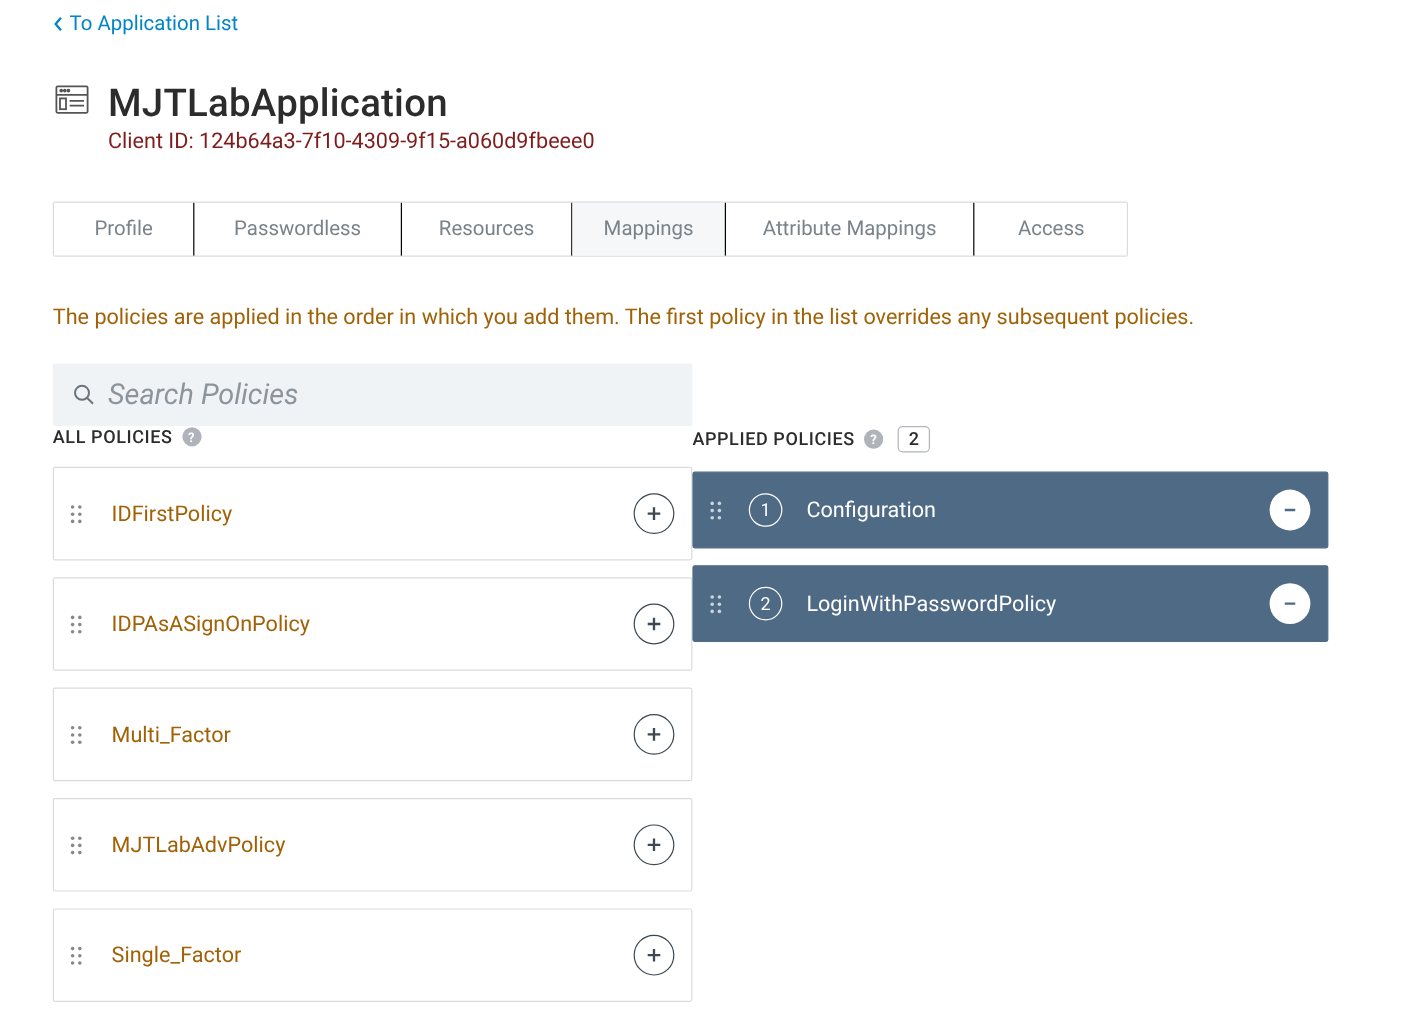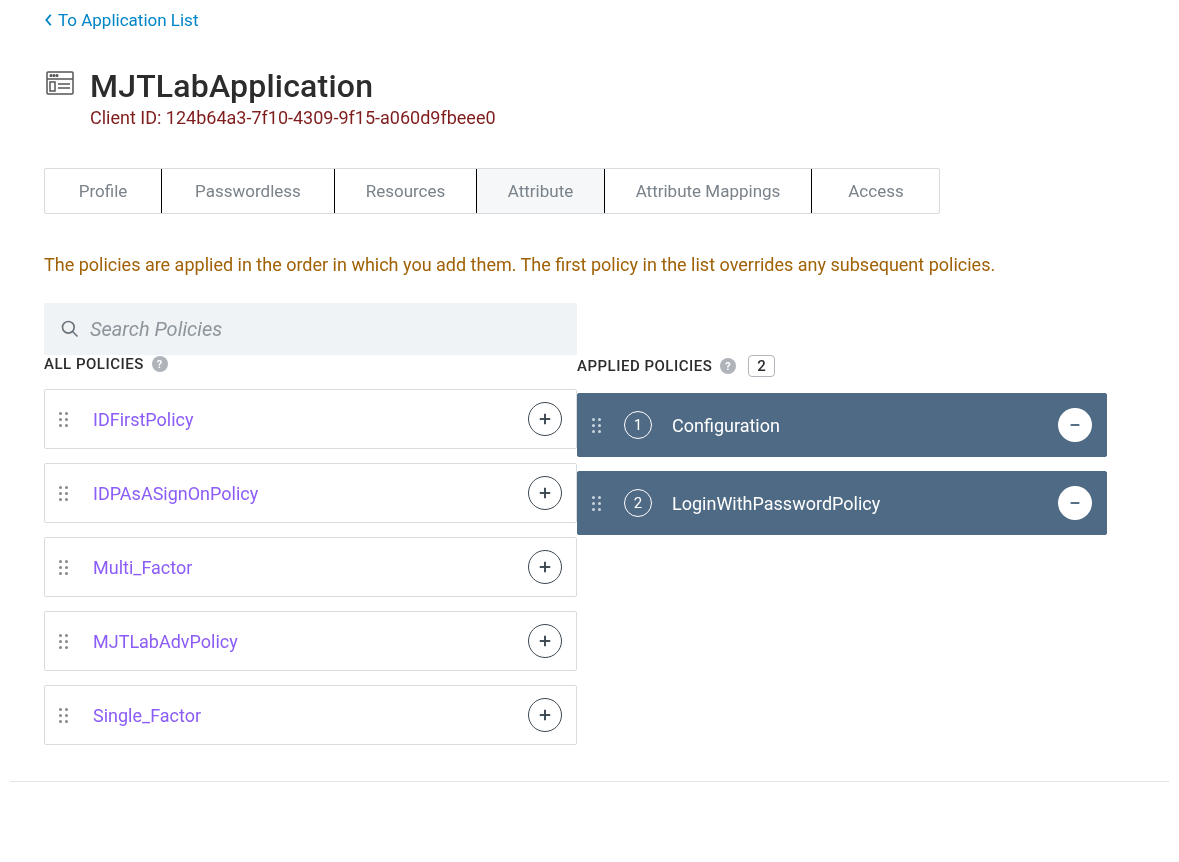"Attribute" div.tab { text: Attribute -> Mappings }
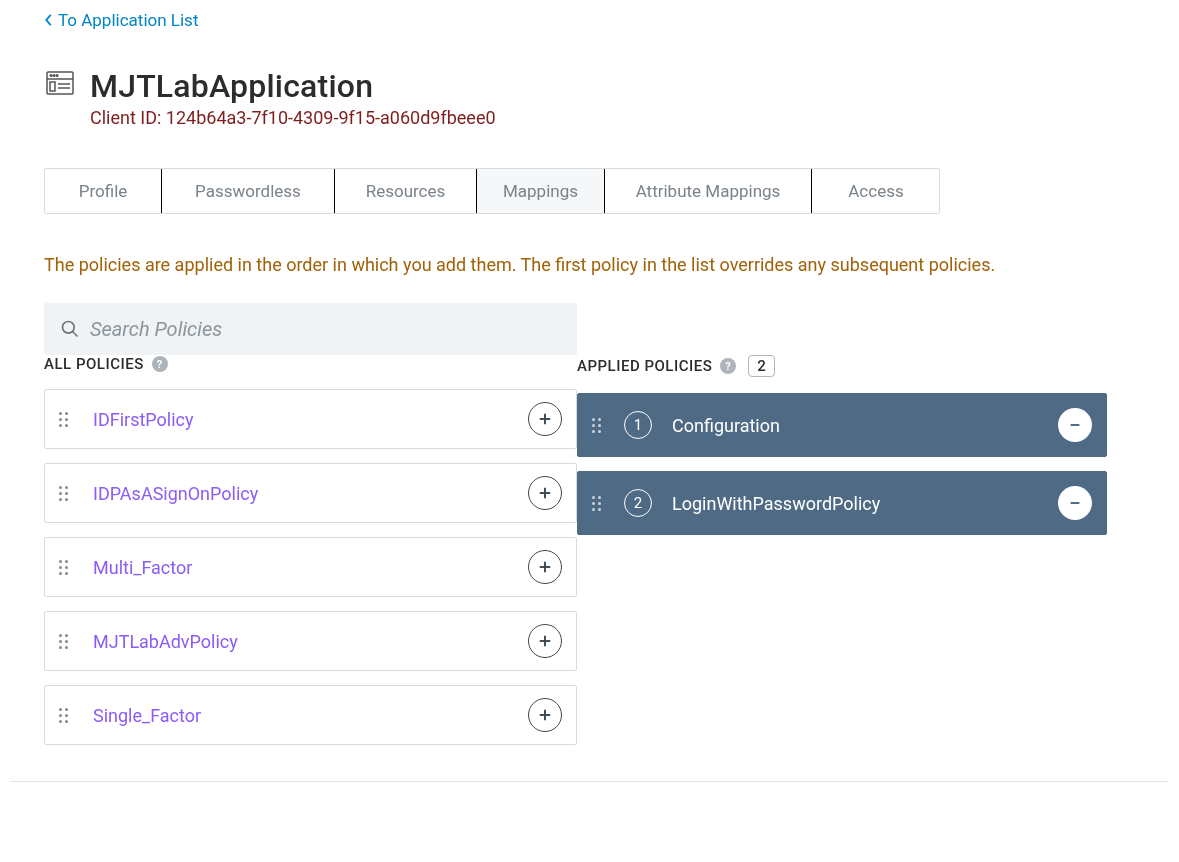"Search Policies" .search input { font-size: 20px -> 24px }
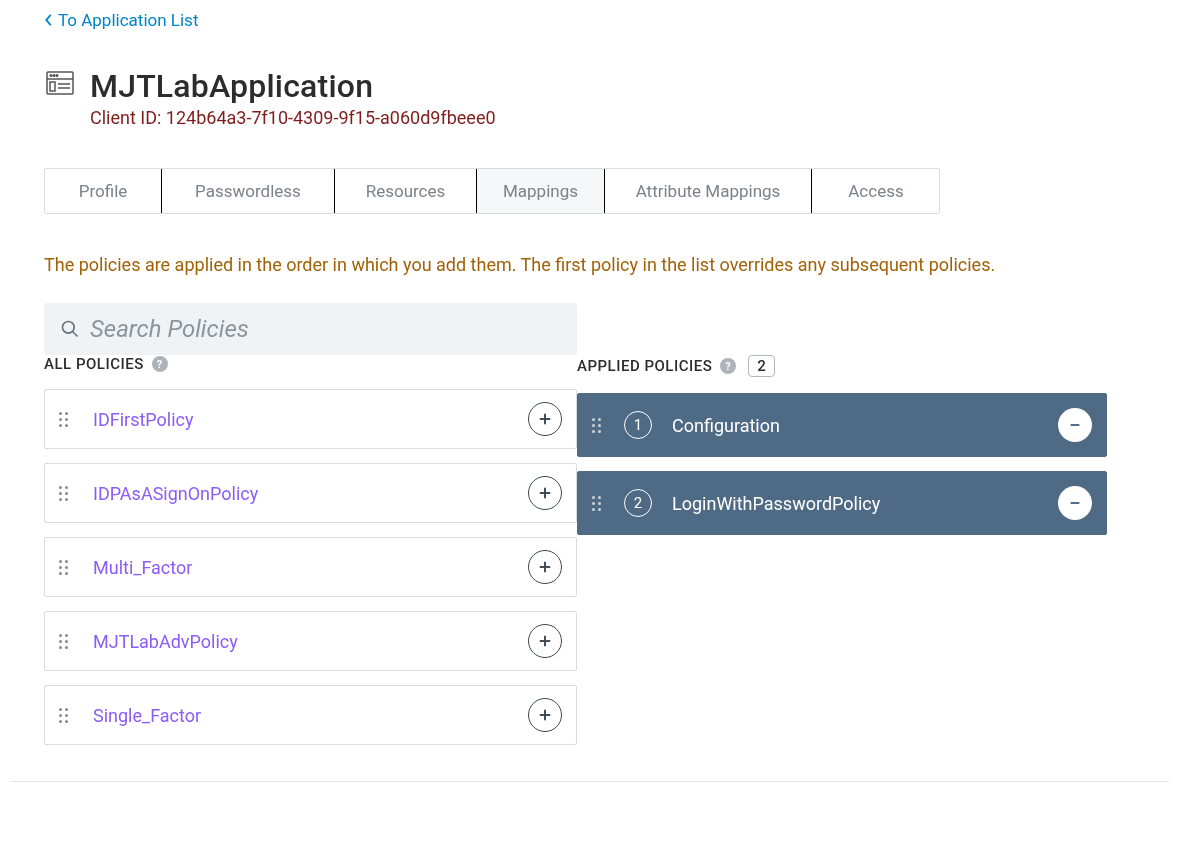"IDFirstPolicy" .policy-item { color: #8b5cf6 -> #a16207; height: 60px -> 78px }
